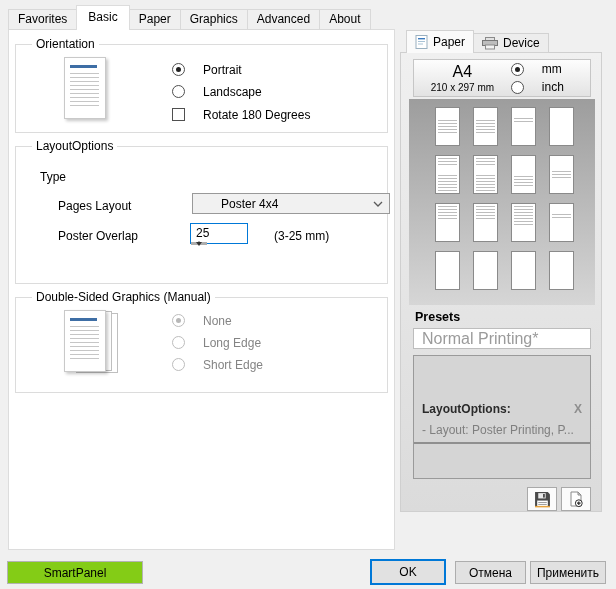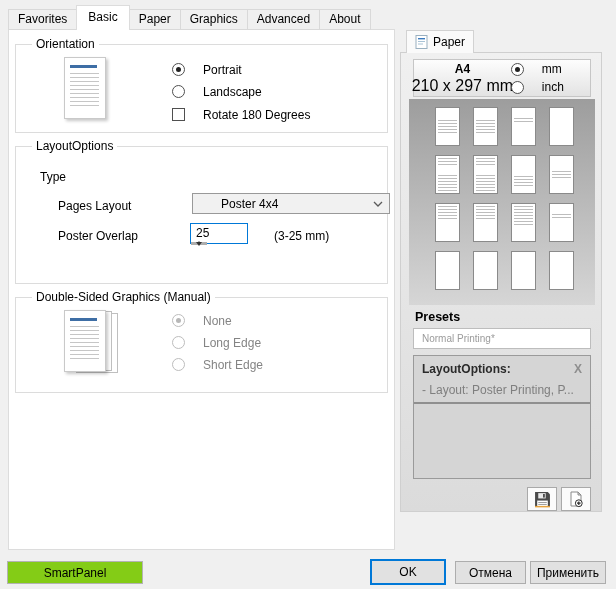"Device" div.rtab { html: none -> <div> <span> <svg> <rect></rect> <rect></rect> <rect></rect> </svg> </span> <span>Device</span> </div> }
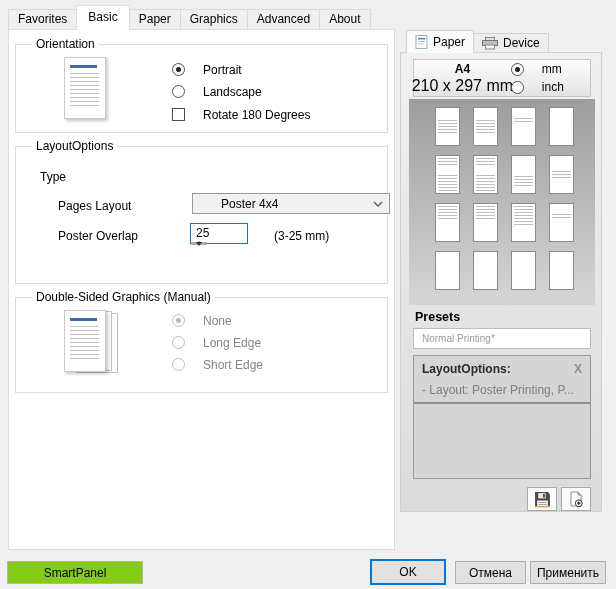"A4" .paperbox .psize { font-size: 12px -> 16px; font-weight: bold -> normal }
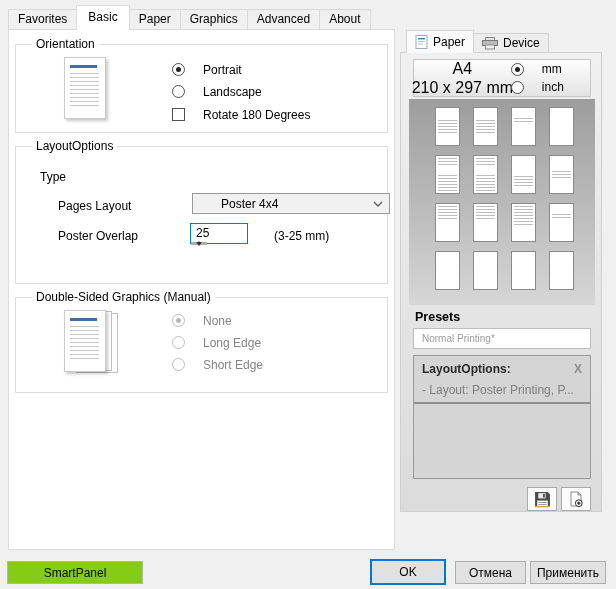"210 x 297 mm" .paperbox .pdims { font-size: 16px -> 10px }
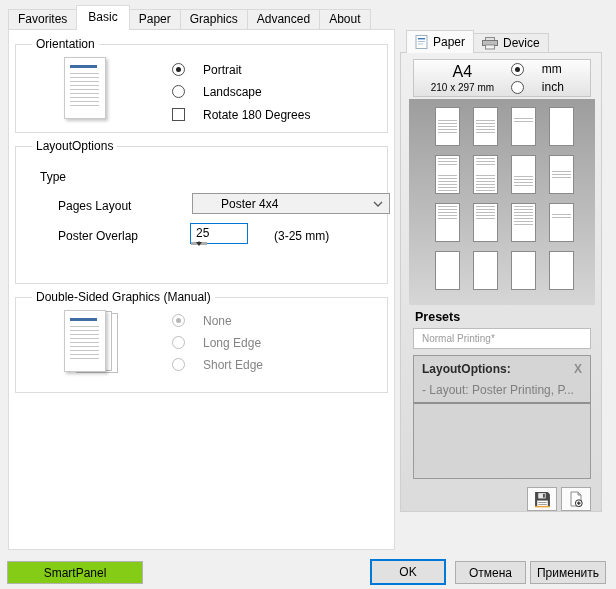"Normal Printing*" .preset-input { font-size: 10px -> 16px }
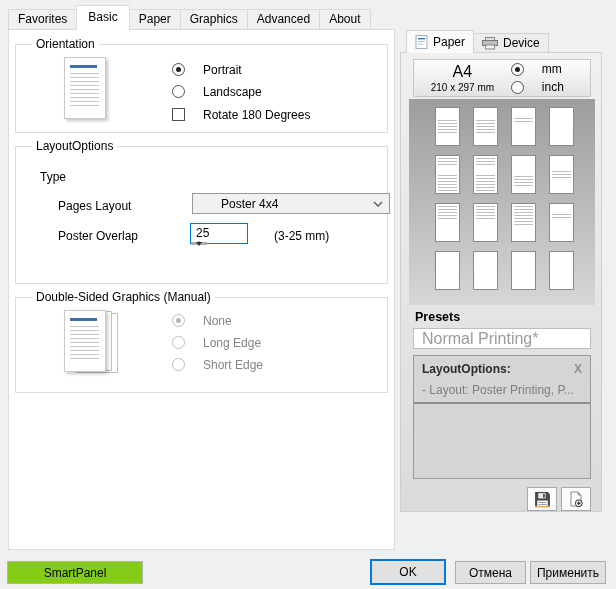"LayoutOptions:" .pb-head { margin-top: none -> 40px }
